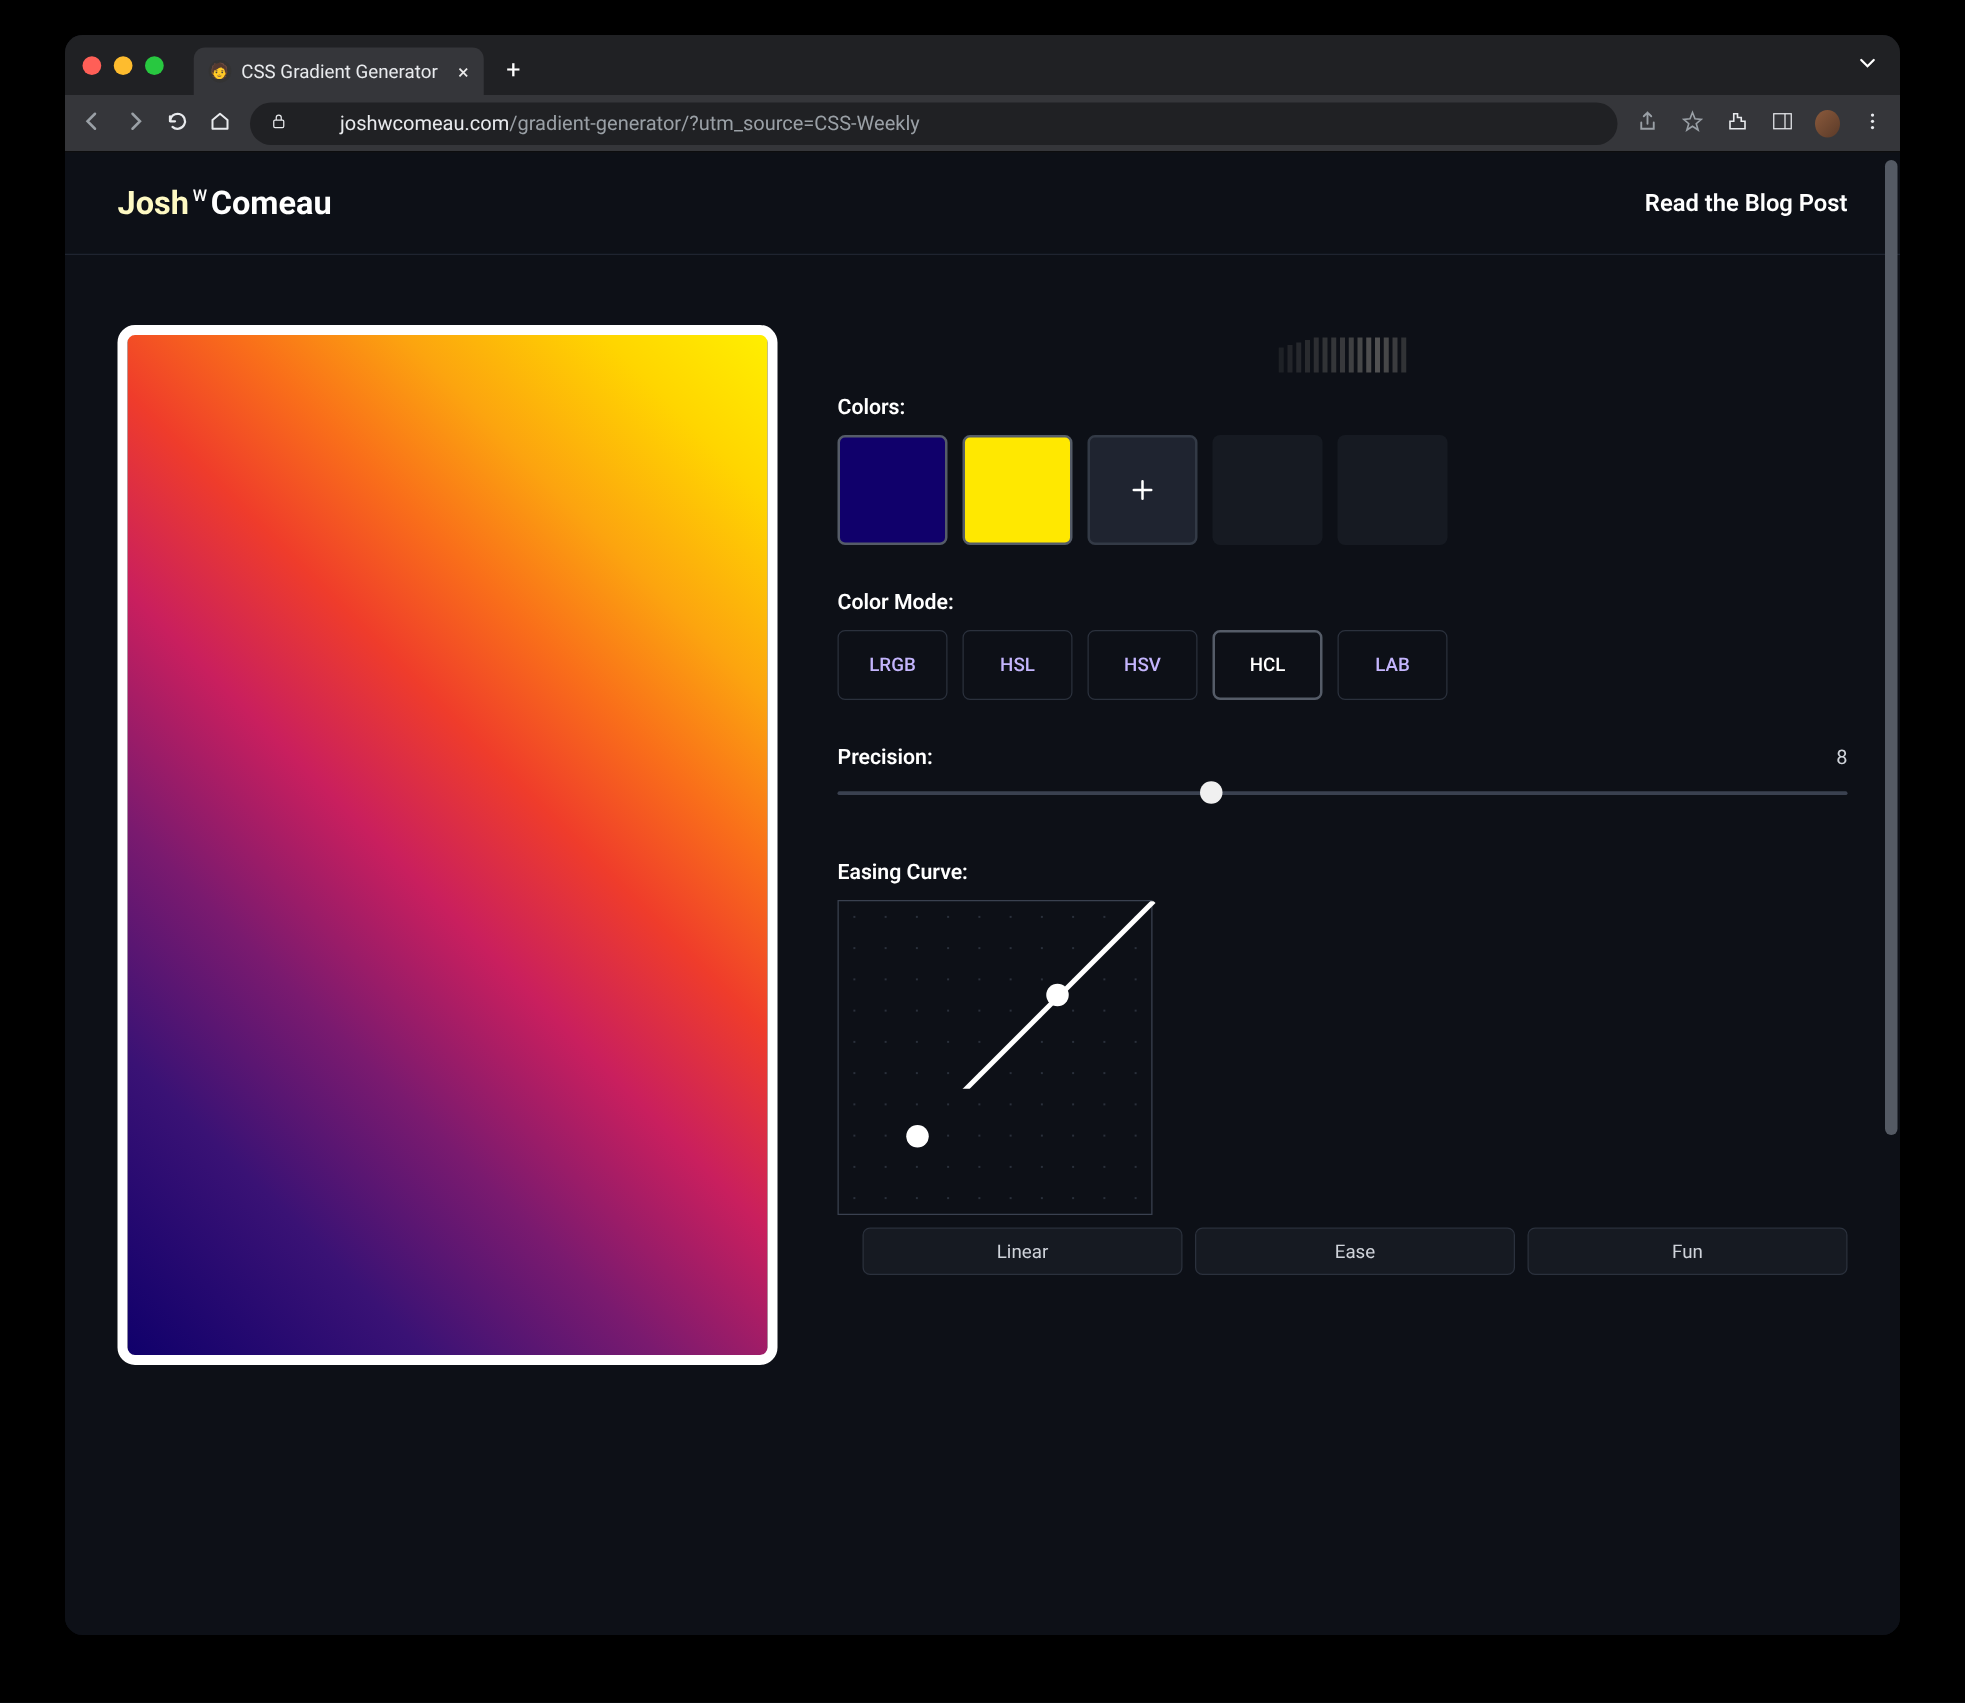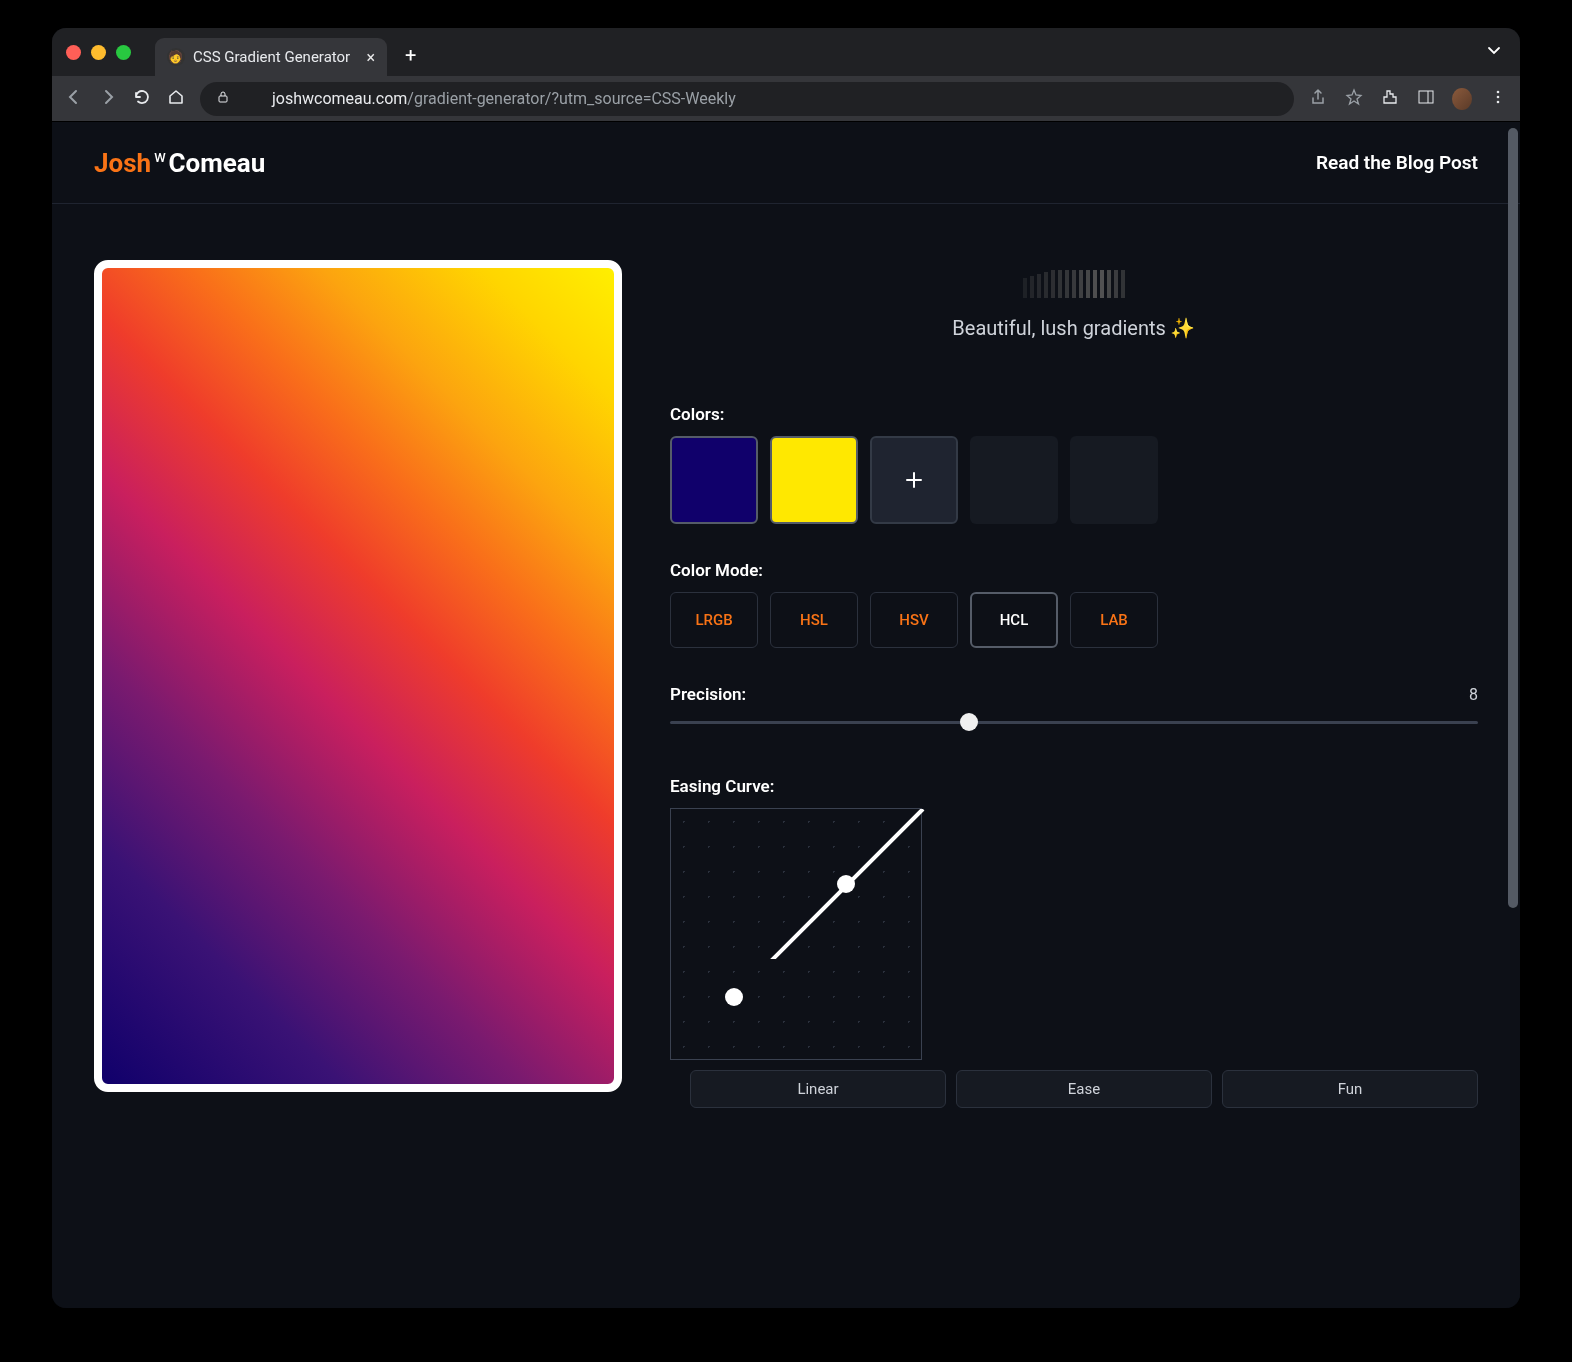"Josh" .logo .j { color: #f97316 -> #fef9c3 }
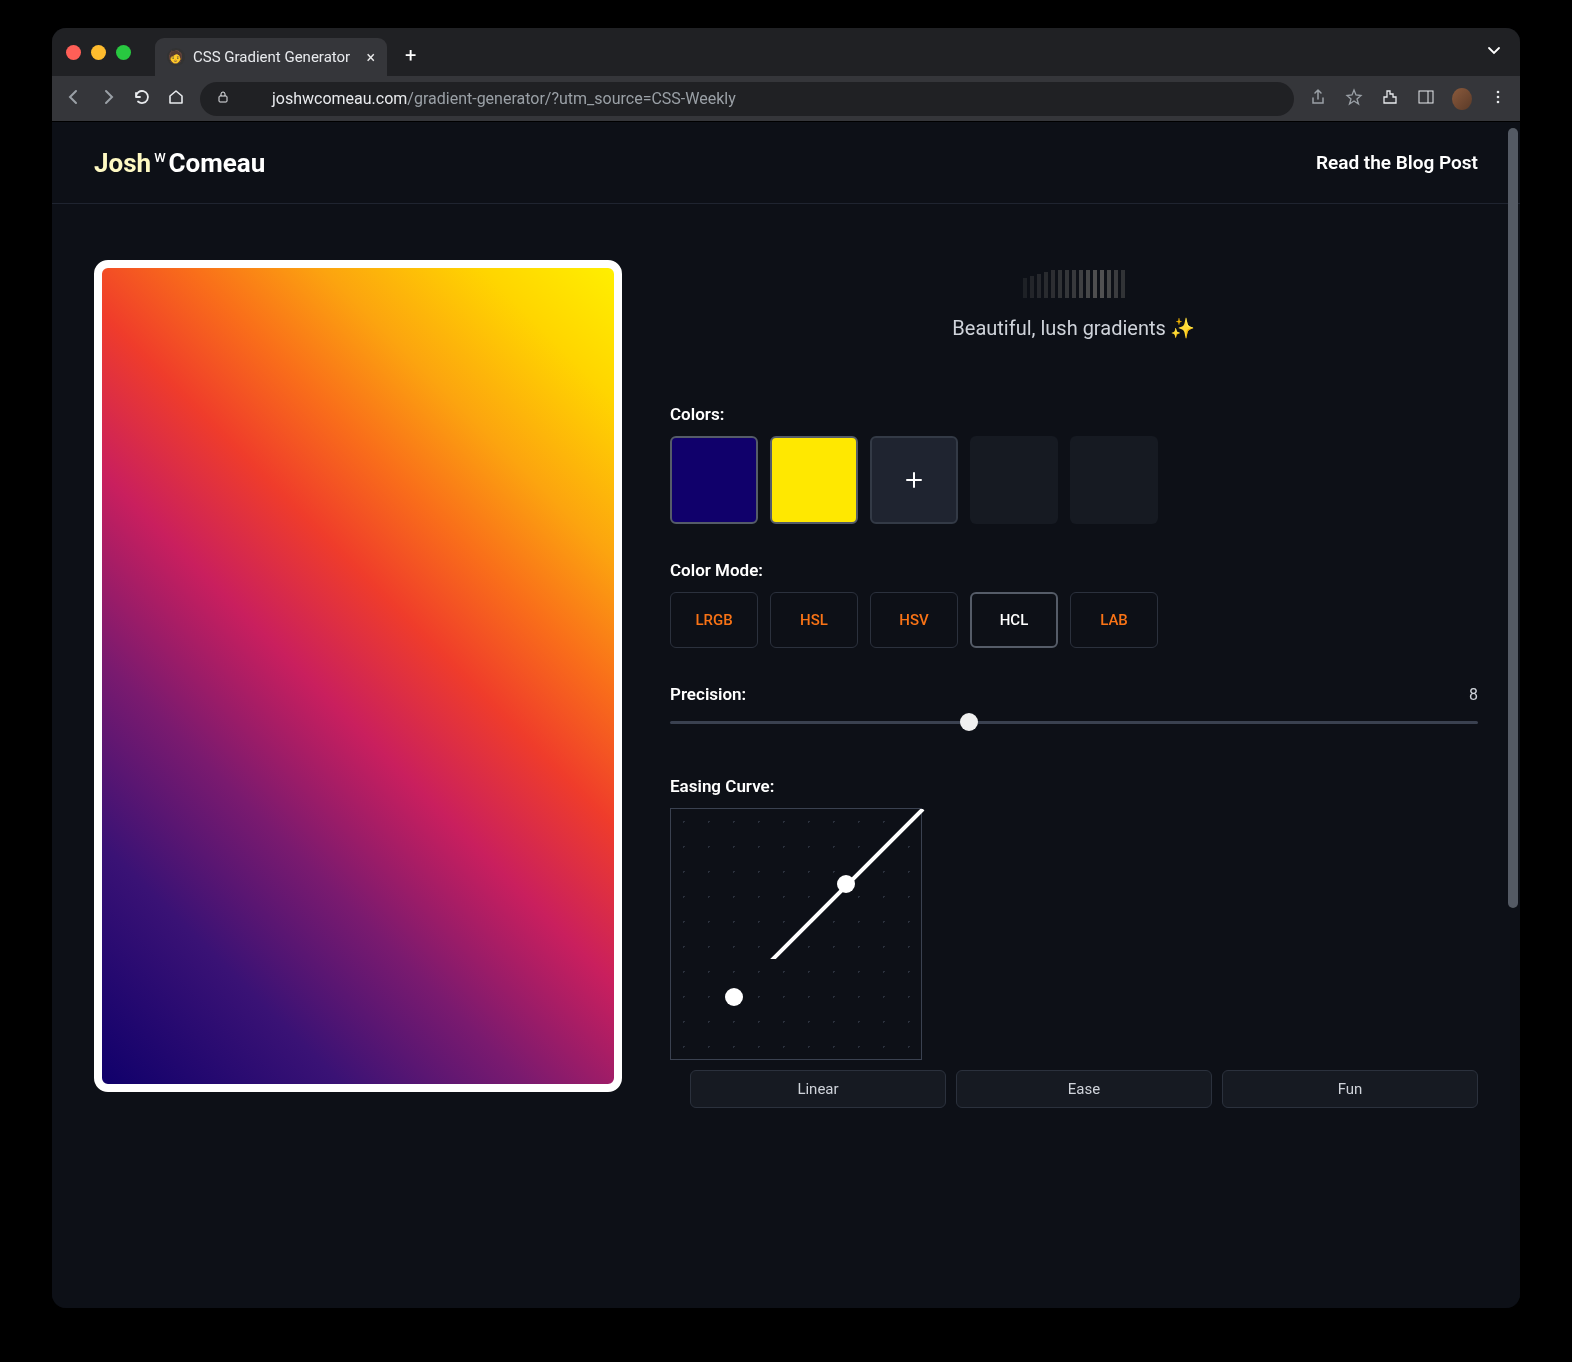"Beautiful, lush gradients ✨" div.subtitle { html: <div>Beautiful, lush gradients ✨</div> -> none }
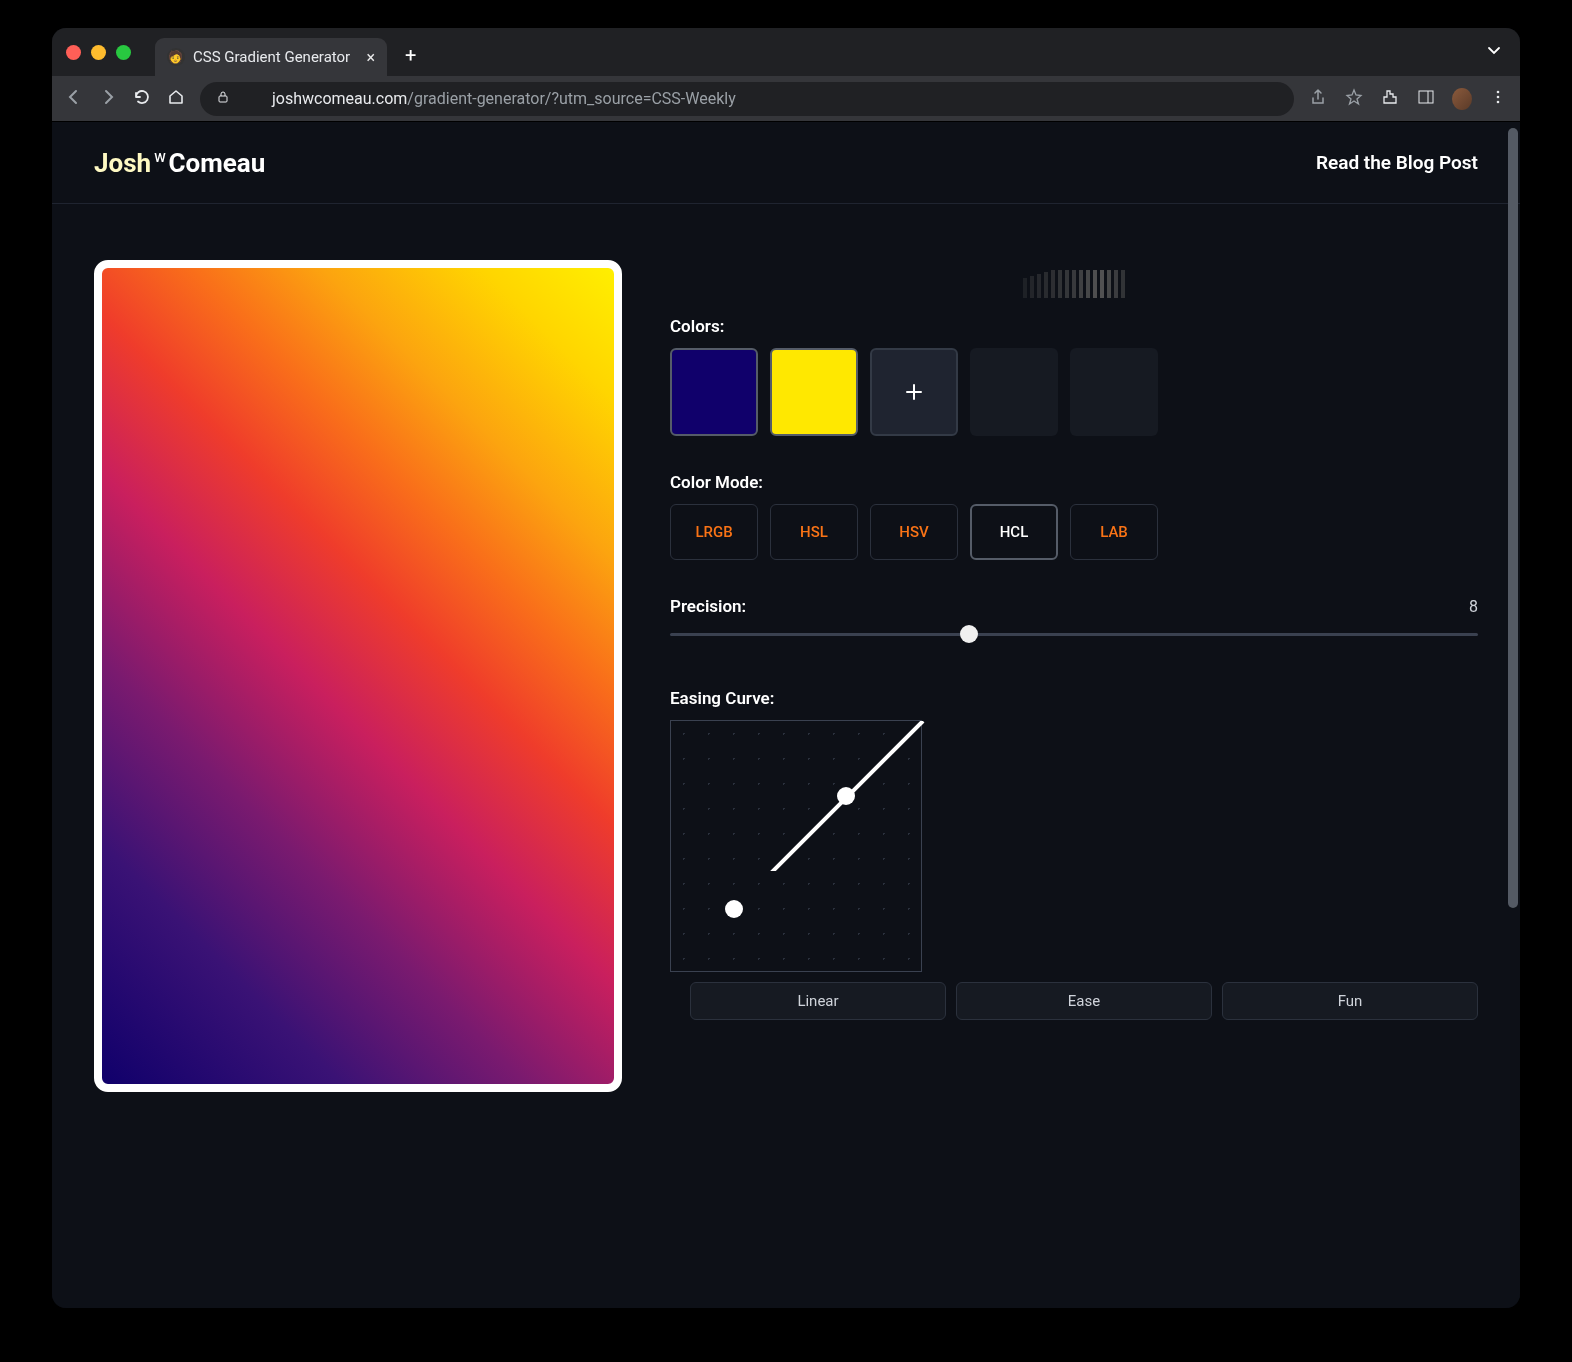"LRGB" .modebtn { color: #f97316 -> #c4b5fd }
